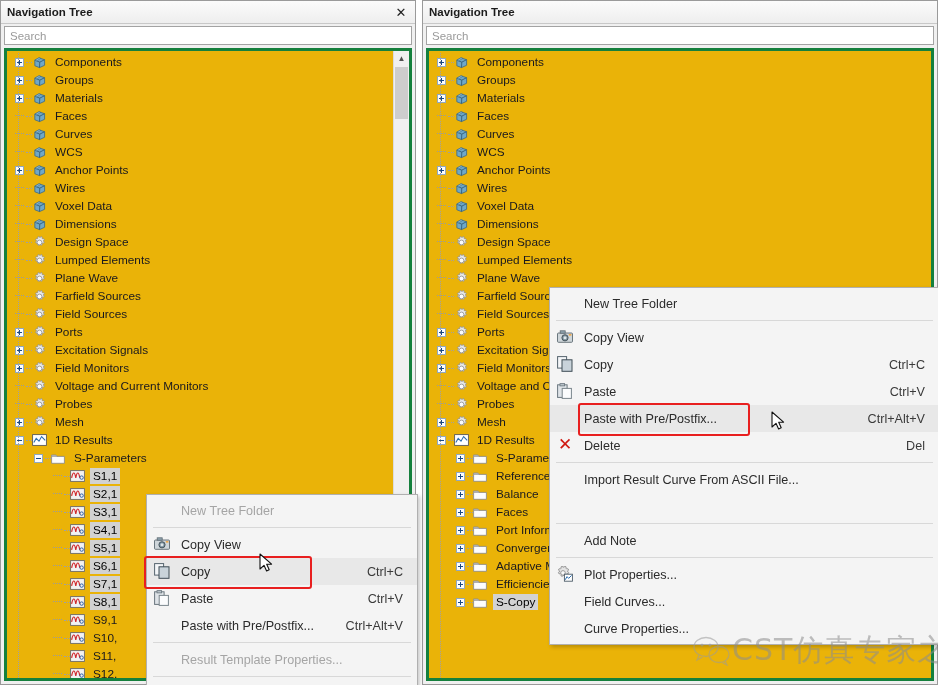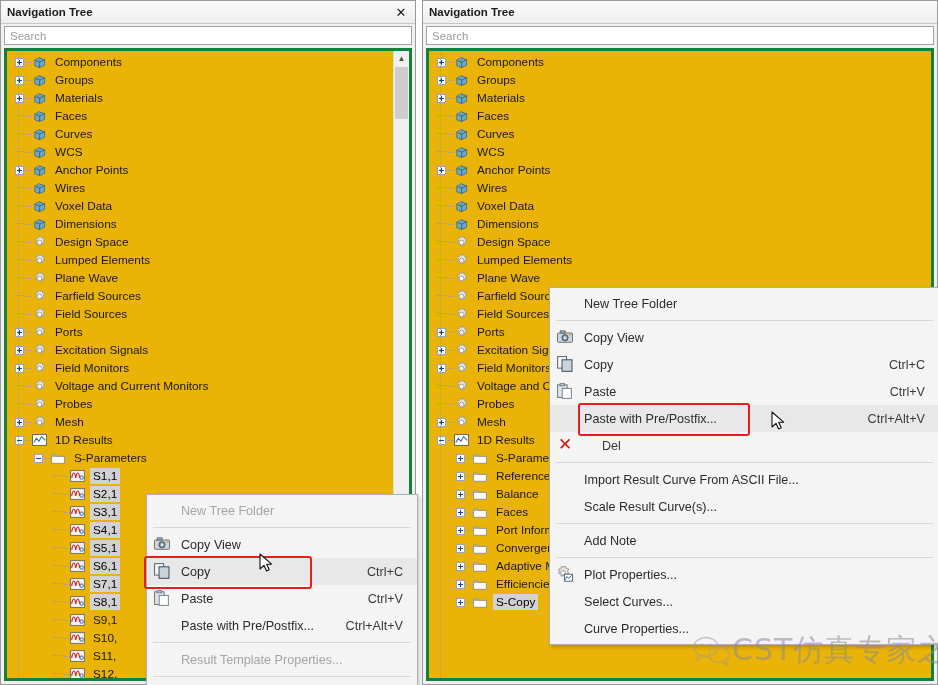"Delete" span.mtext { html: none -> <span>Delete</span> }
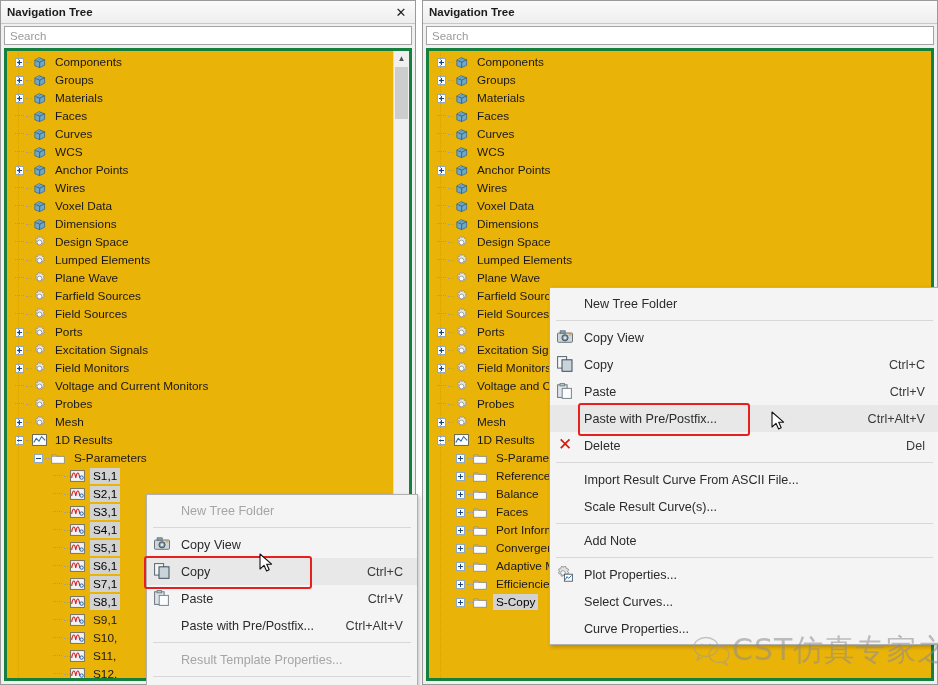"Scale Result Curve(s)..." span.mtext { html: <span>Scale Result Curve(s)...</span> -> none }
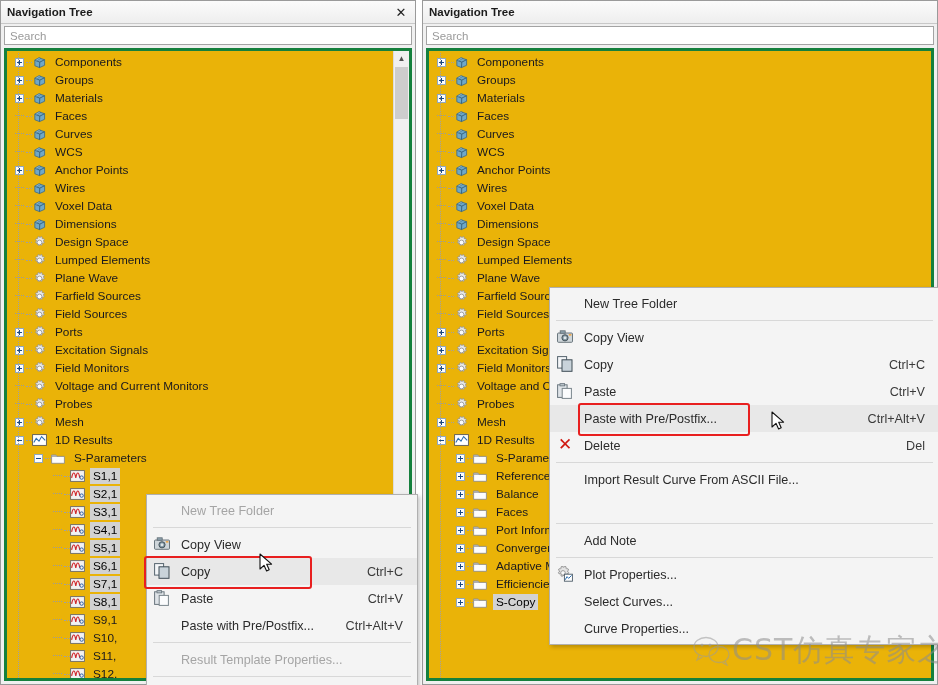"Select Curves..." span.mtext { text: Select -> Field }
